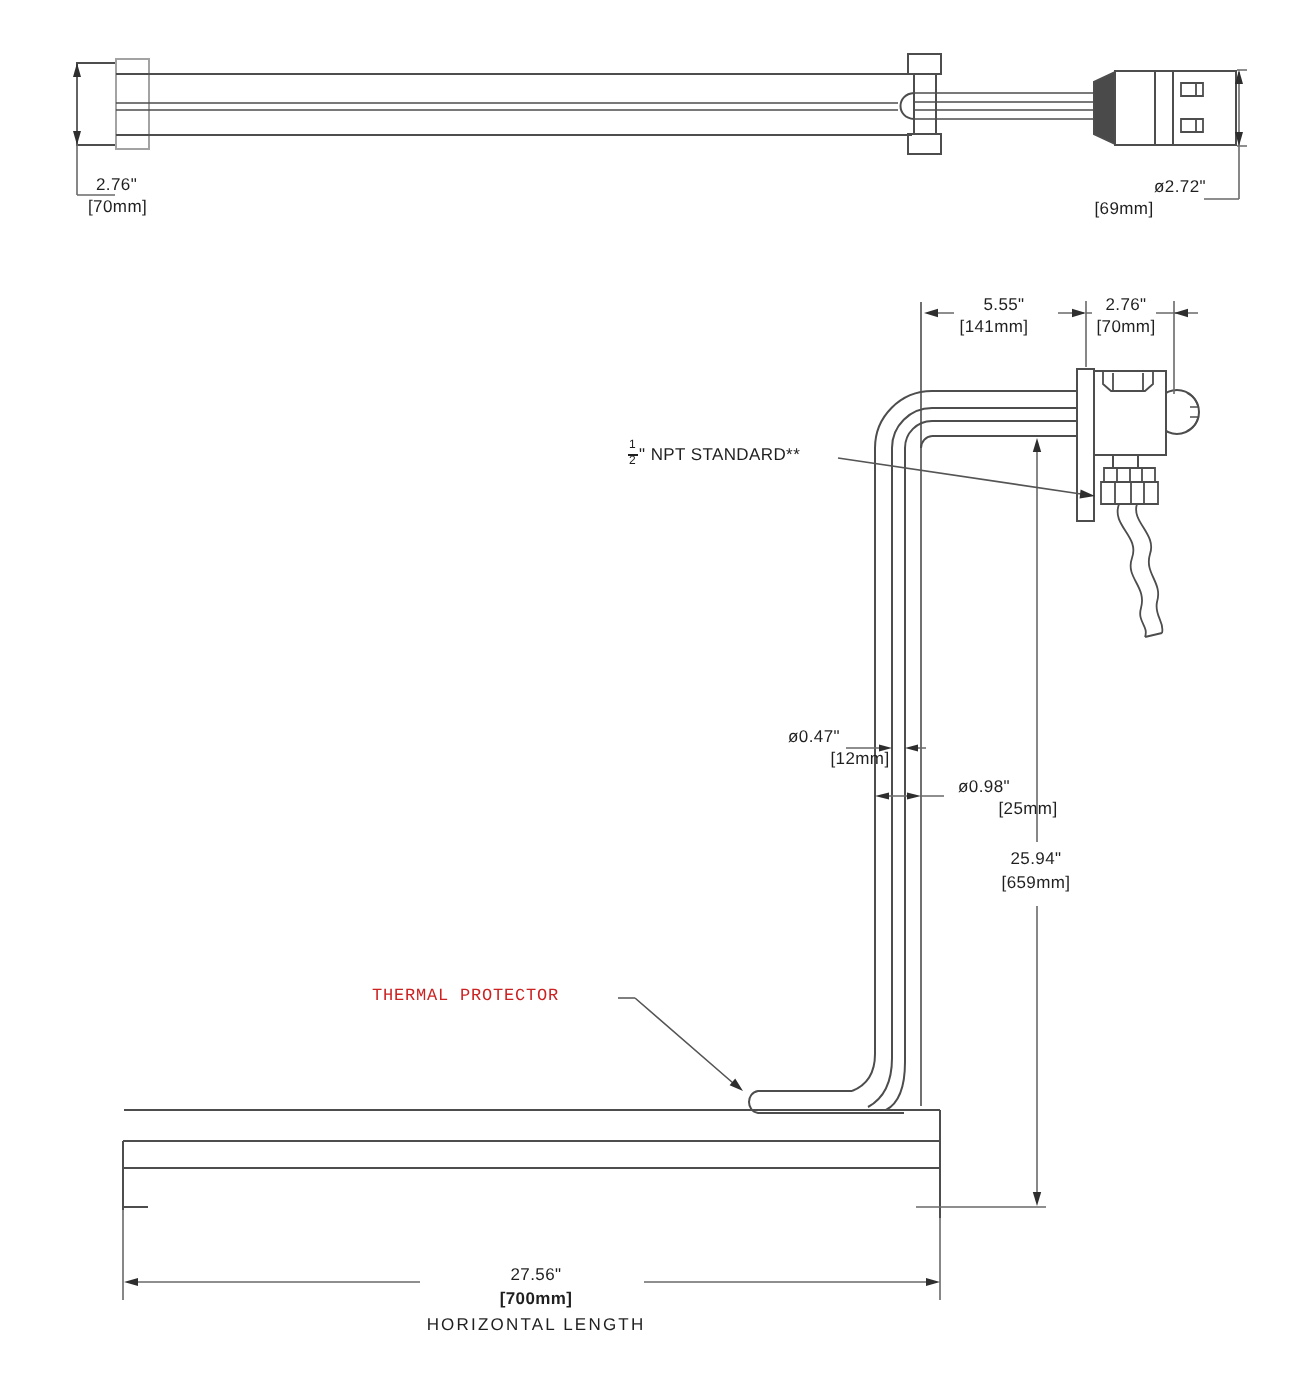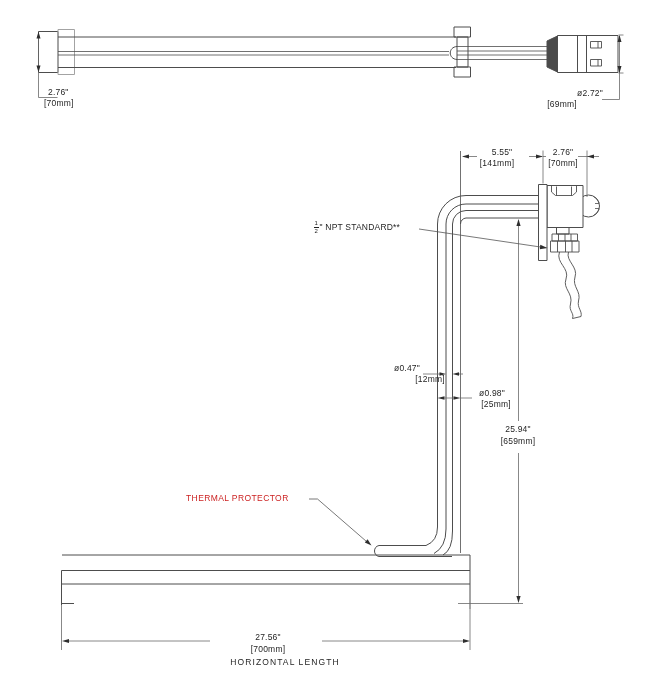"[25mm]" div.lbl { left: 474px -> 492px }
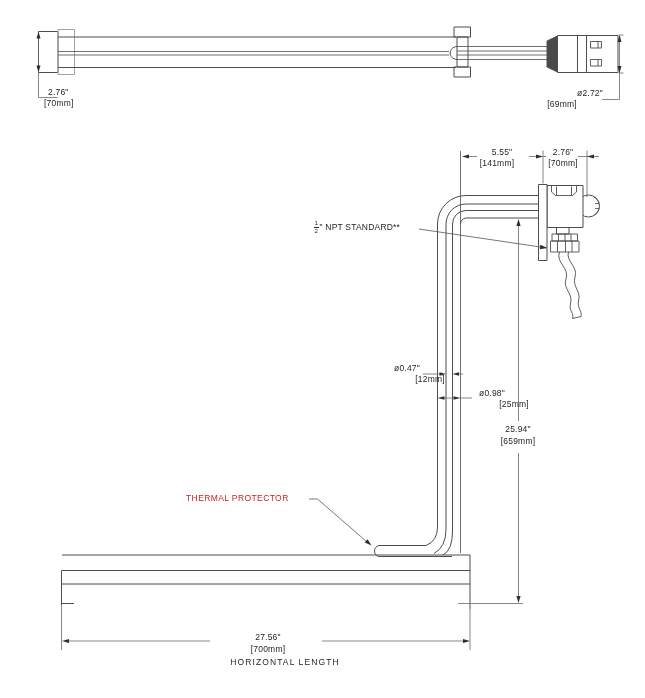"THERMAL PROTECTOR" .red { font-family: none -> Liberation Mono, monospace }
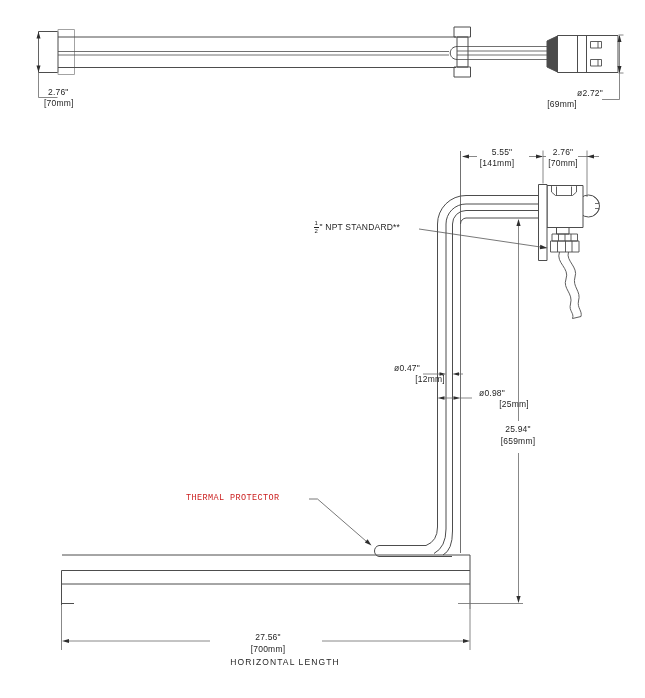"[700mm]" div.lbl { font-weight: none -> bold }
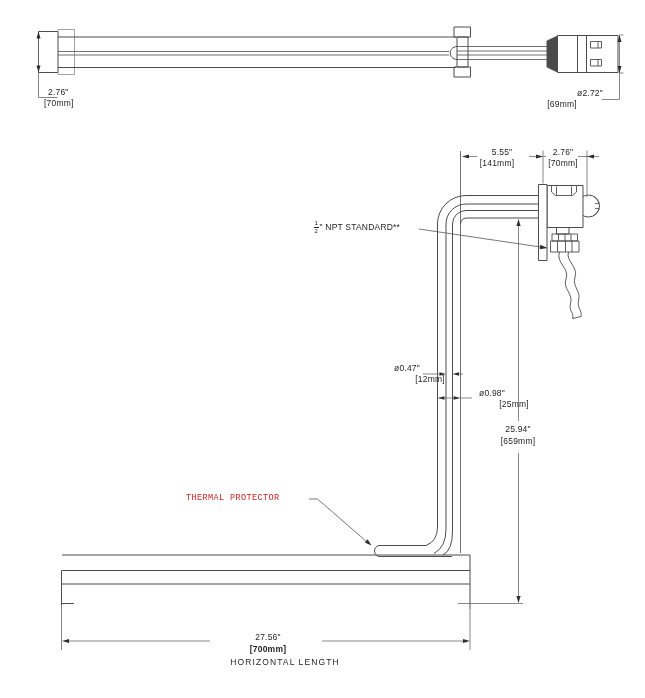"HORIZONTAL LENGTH" div.lbl { margin-left: 17px -> none }
